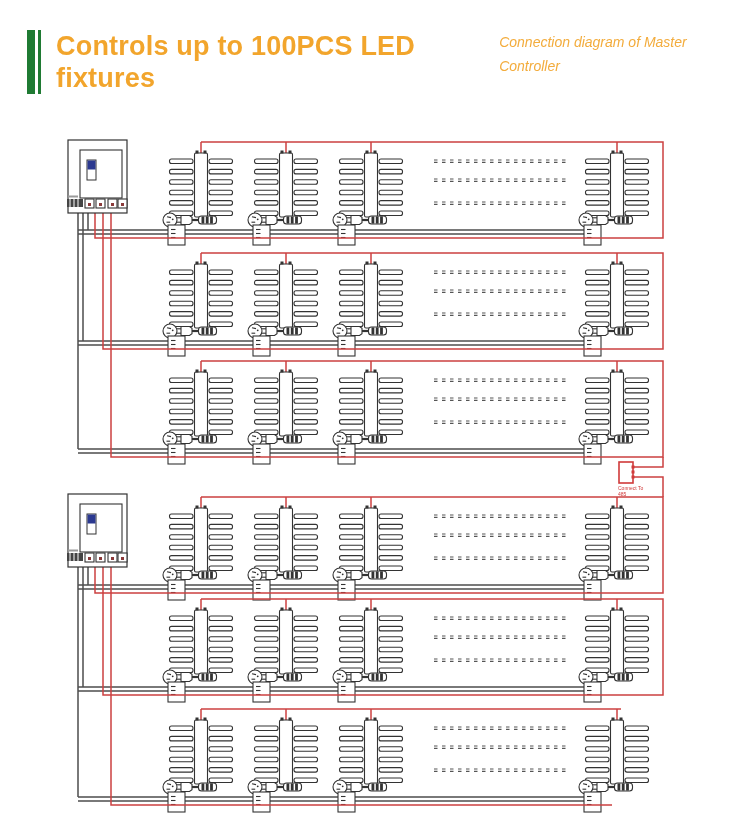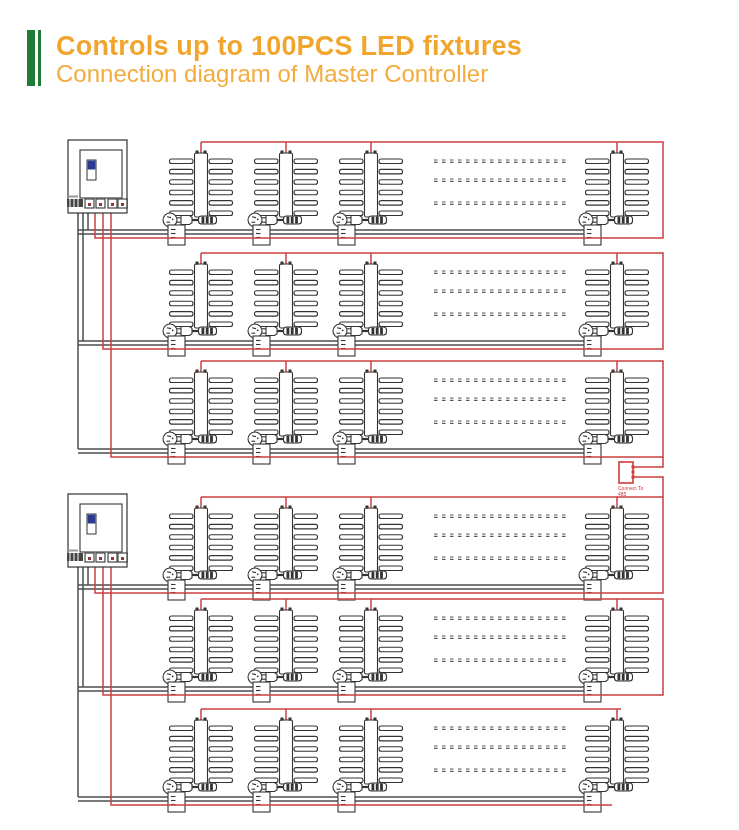"Controls up to 100PCS LED" .ht { flex-direction: column -> none }
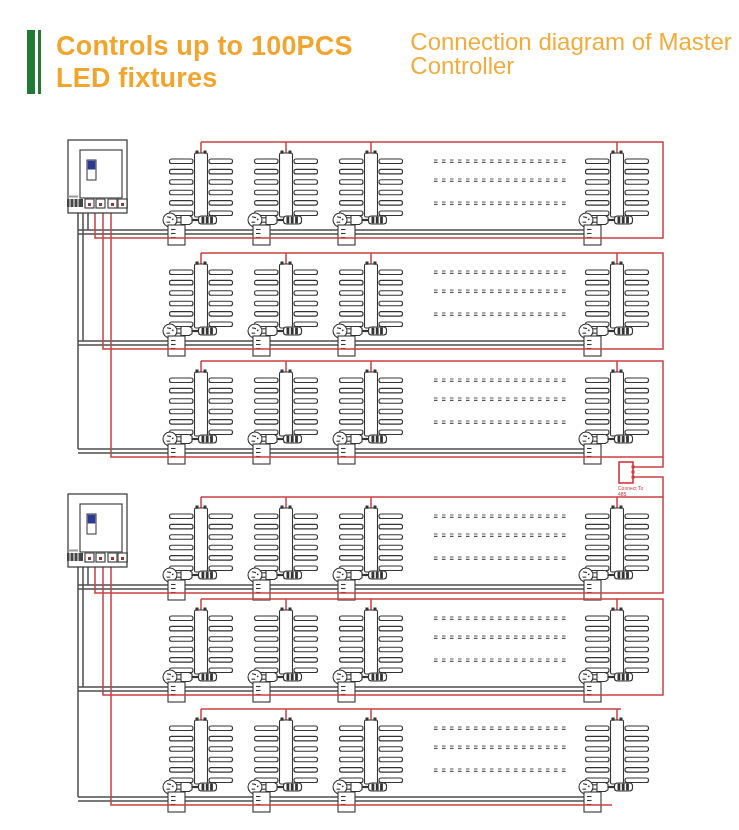"Connection diagram of Master Controller" .subtitle { font-size: 24px -> 14px; font-style: none -> italic }
